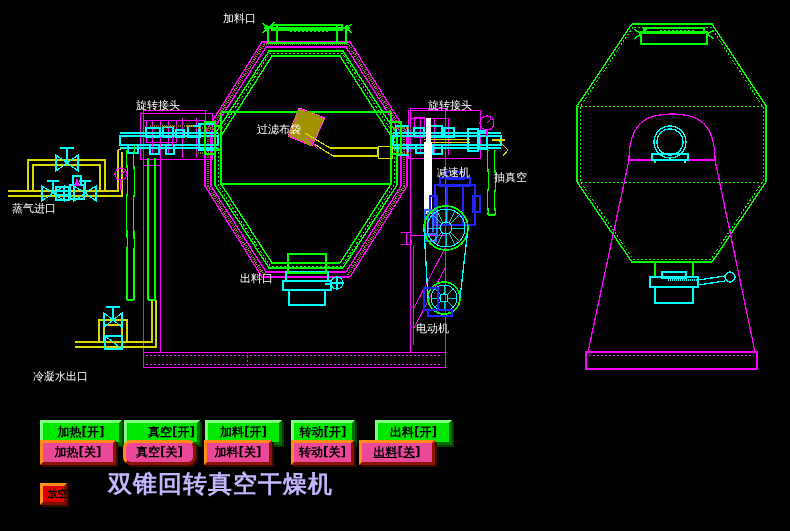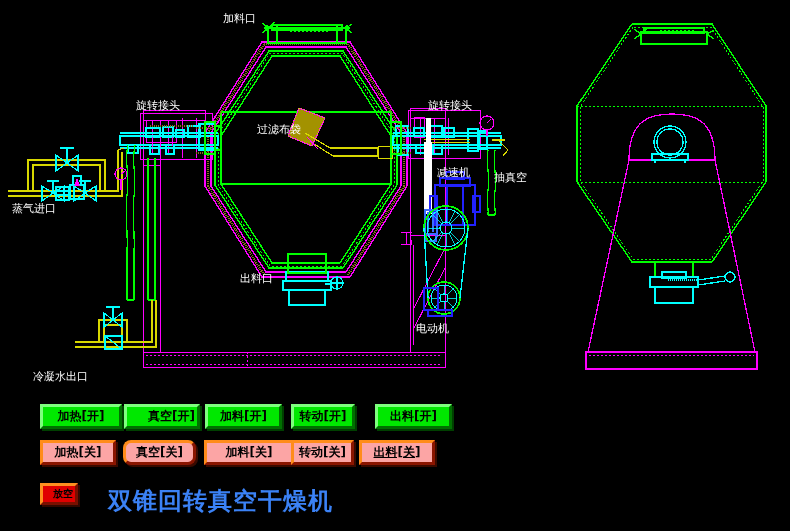"加热[开]" .btn.on { margin-top: none -> 16px }
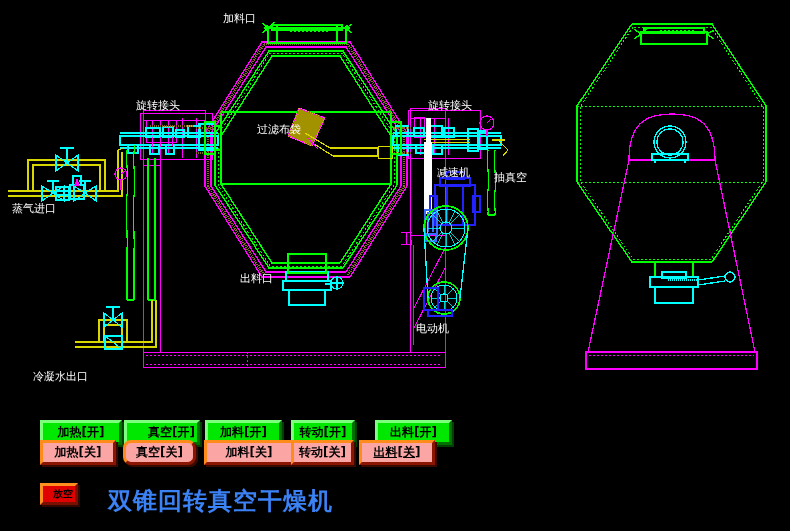"加热[关]" .btn.off { background: #fca5a5 -> #ec4899 }
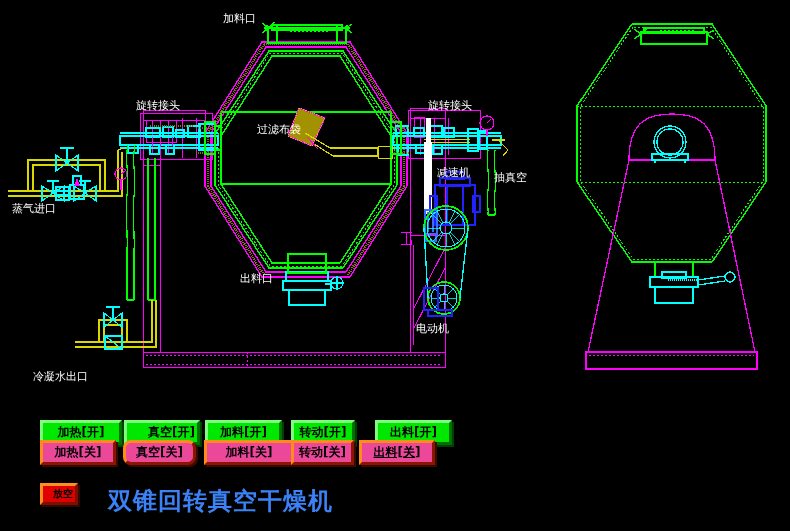"加料[关]" div.btn { width: 90px -> 68px }
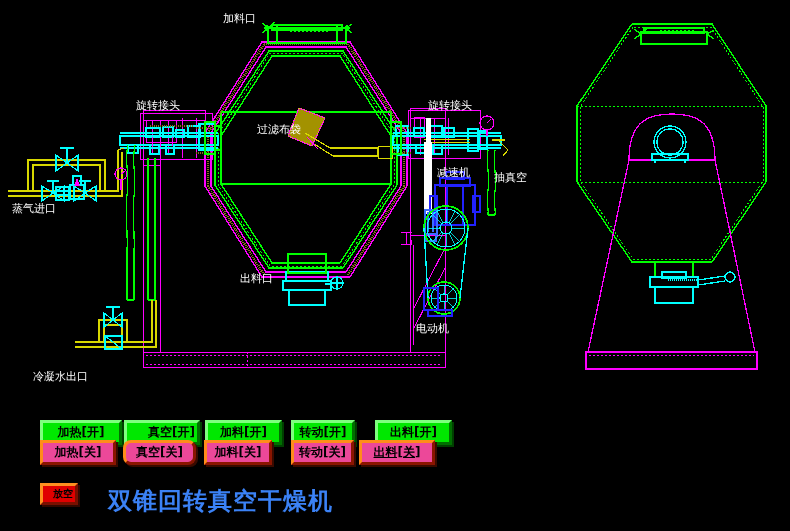"放空" div.btn { width: 38px -> 27px }
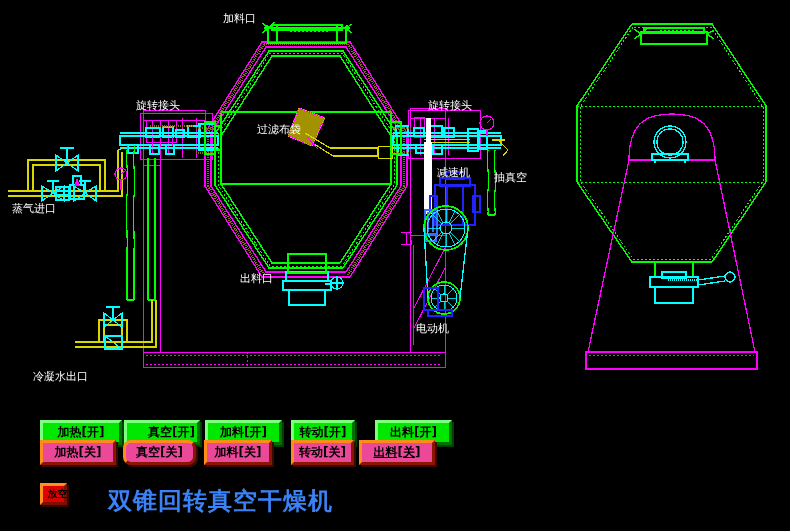"双锥回转真空干燥机" #title { color: #3b82f6 -> #c4b5fd; top: 488px -> 471px }
